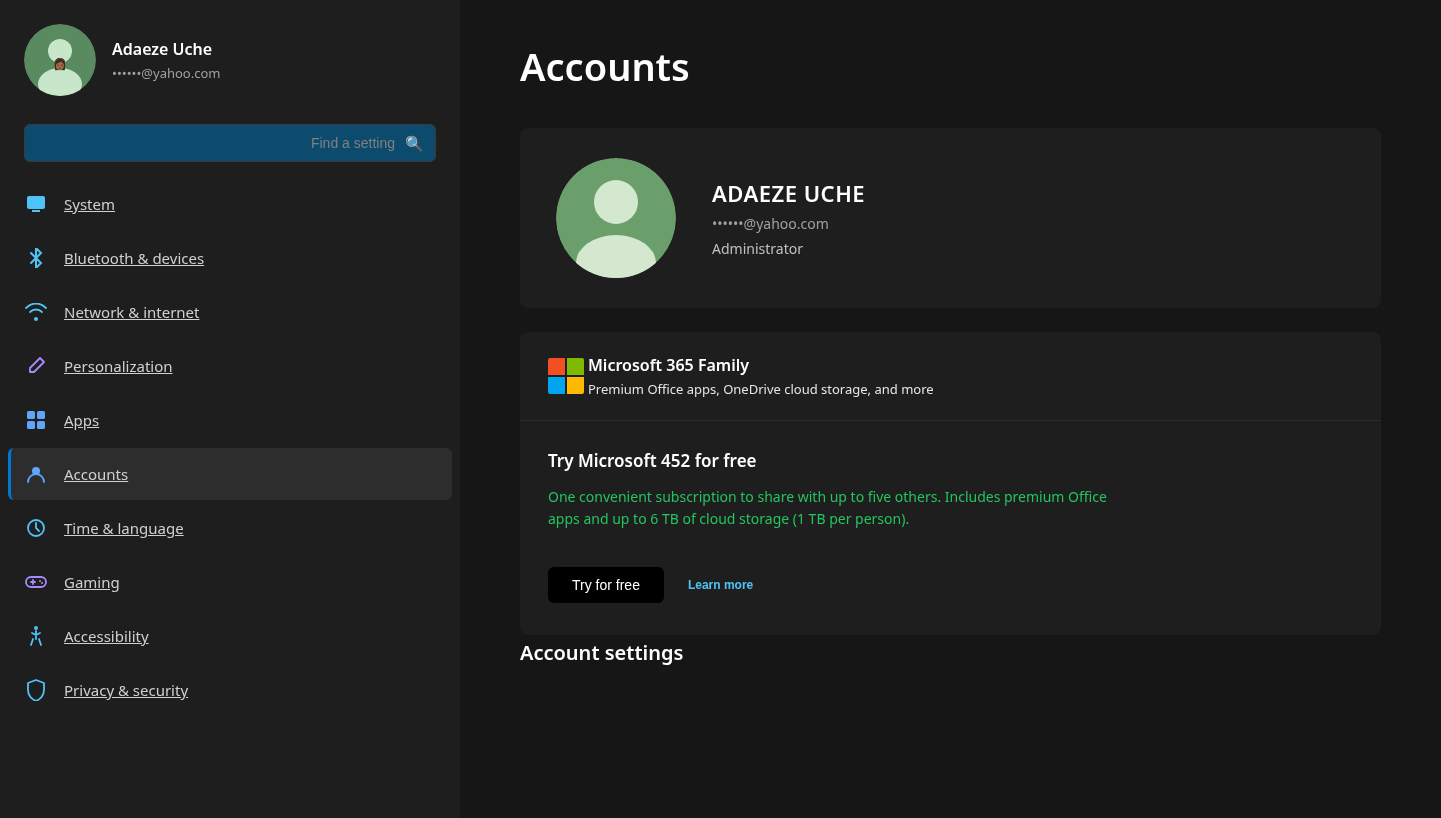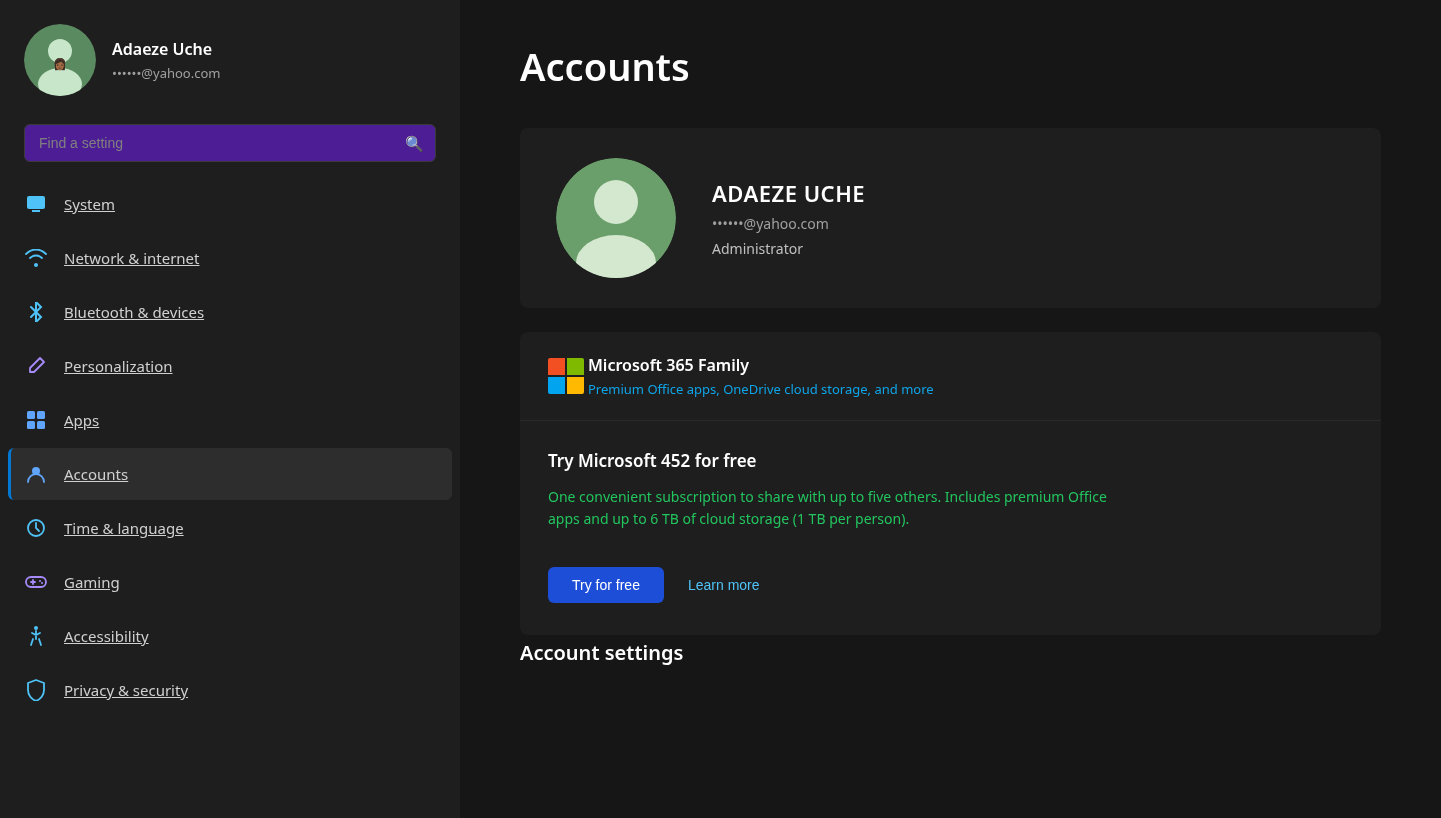"Find a setting" .search-input { background: #4c1d95 -> #0c4a6e; text-align: none -> right }
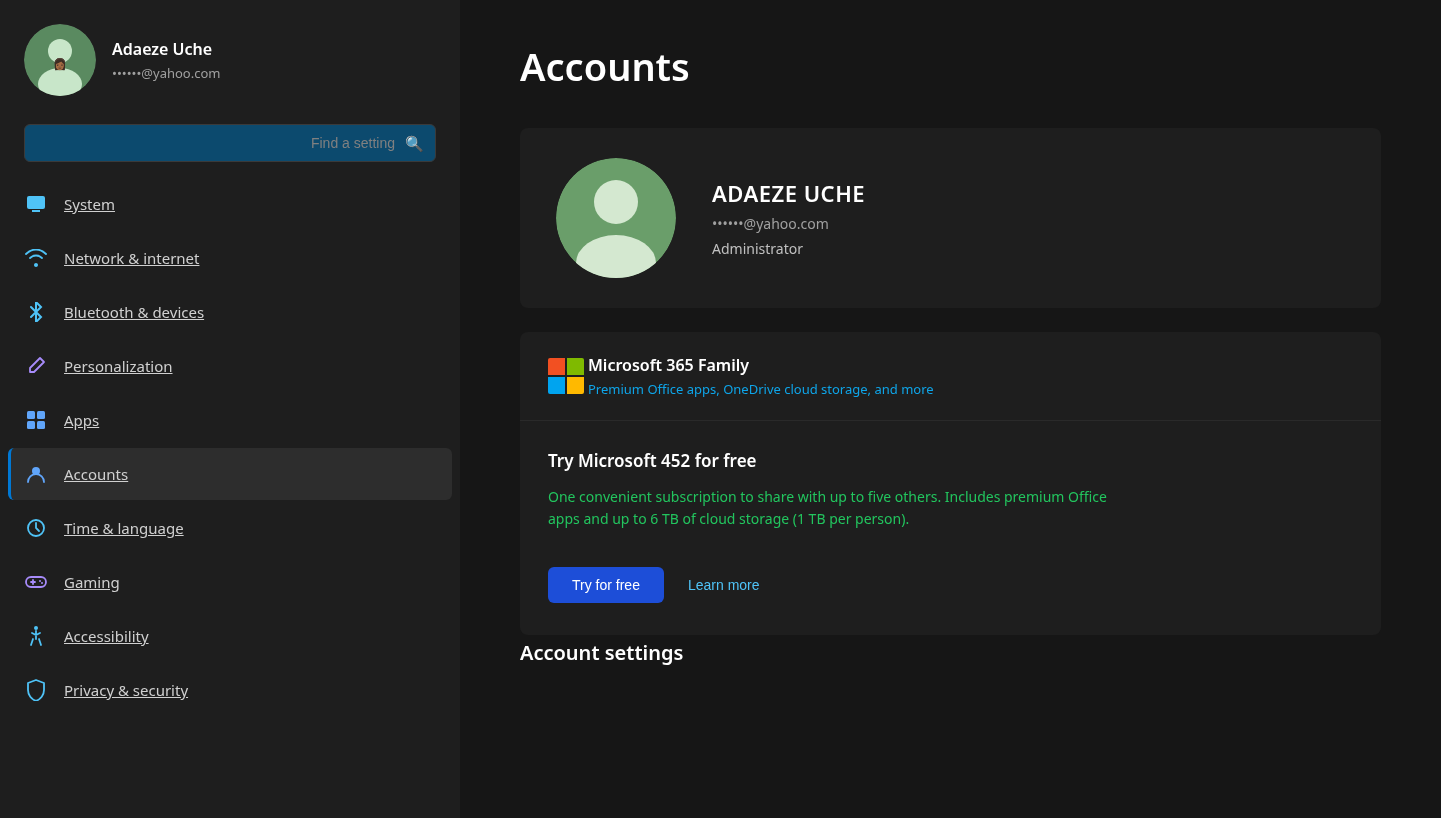"Network & internet" div.nav-item { order: before "Bluetooth & devices" -> after "Bluetooth & devices" }
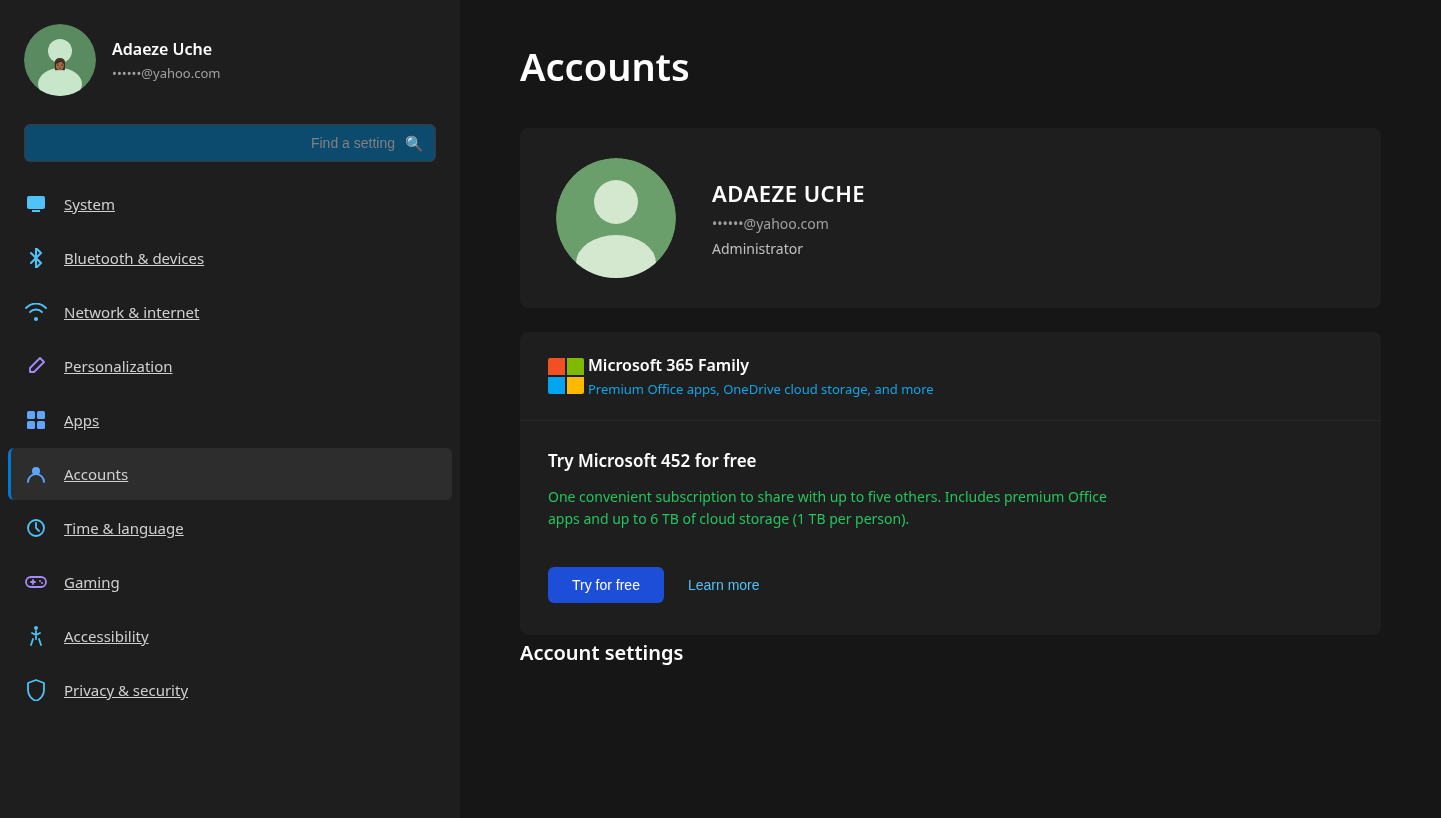"Premium Office apps, OneDrive cloud" .m365-info p { color: #0ea5e9 -> #e5e5e5 }
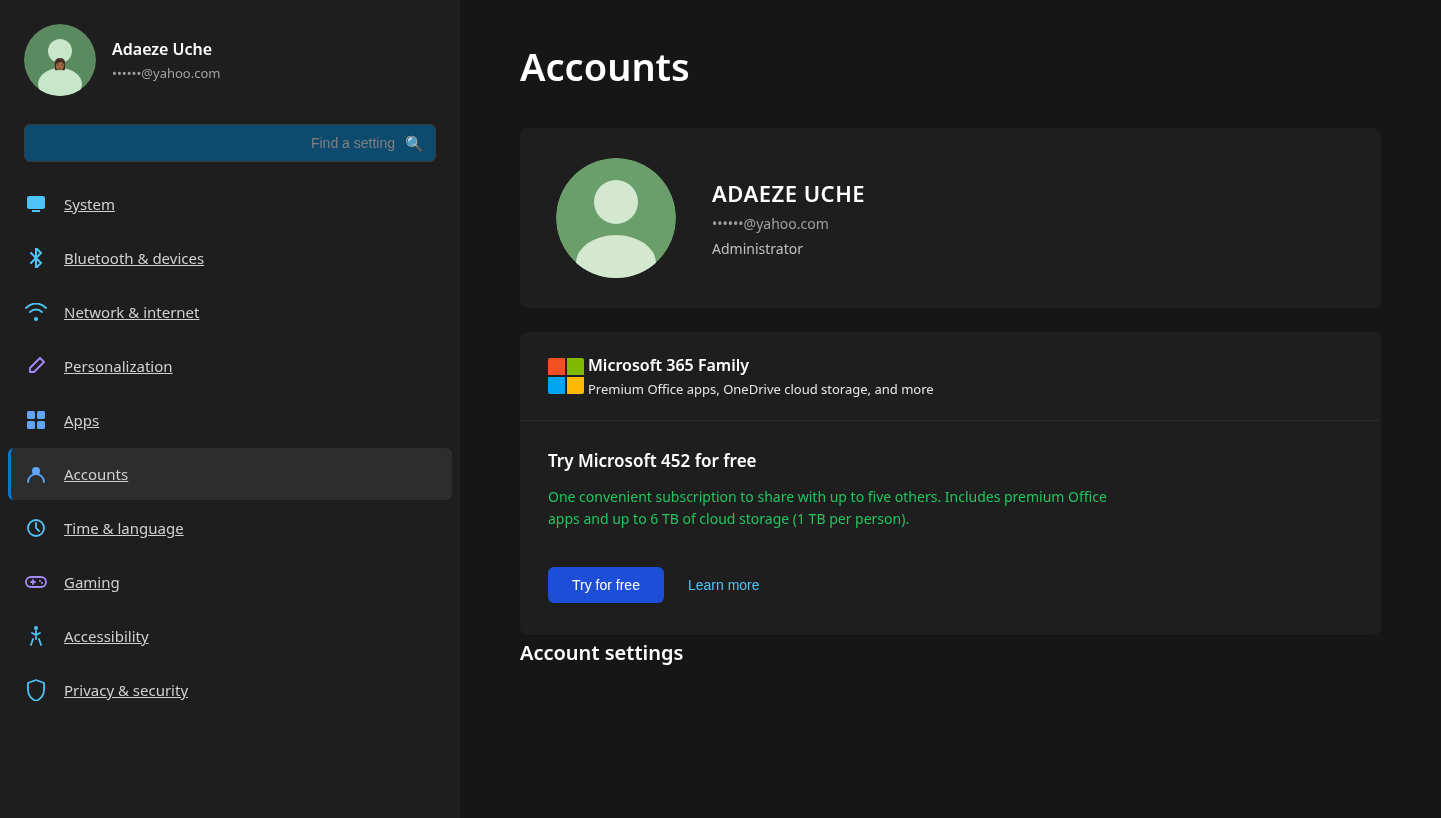"Try for free" .btn-primary { background: #1d4ed8 -> #000000 }
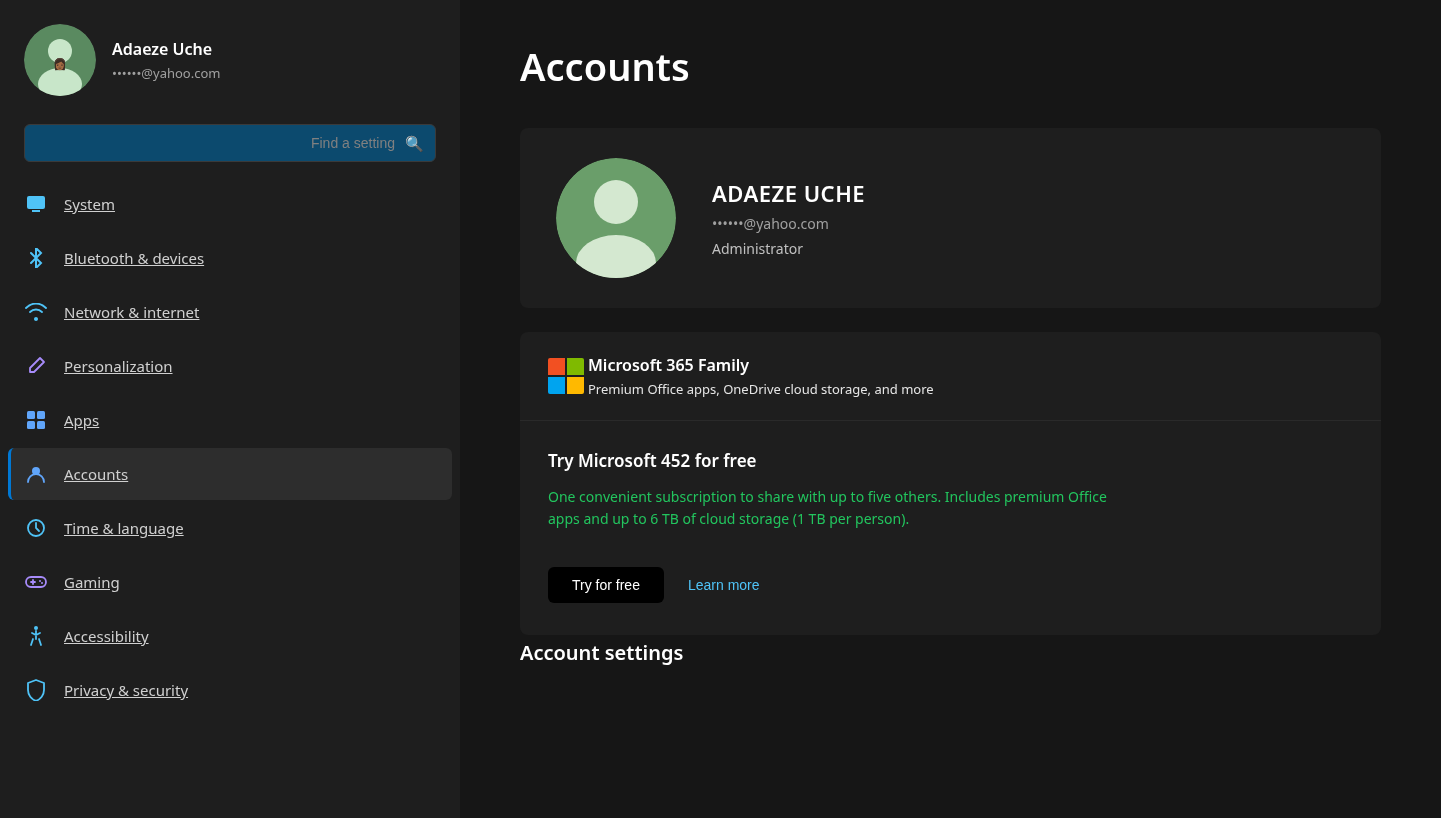"Learn more" .btn-link { font-size: 14px -> 12px; font-weight: 400 -> 700 }
